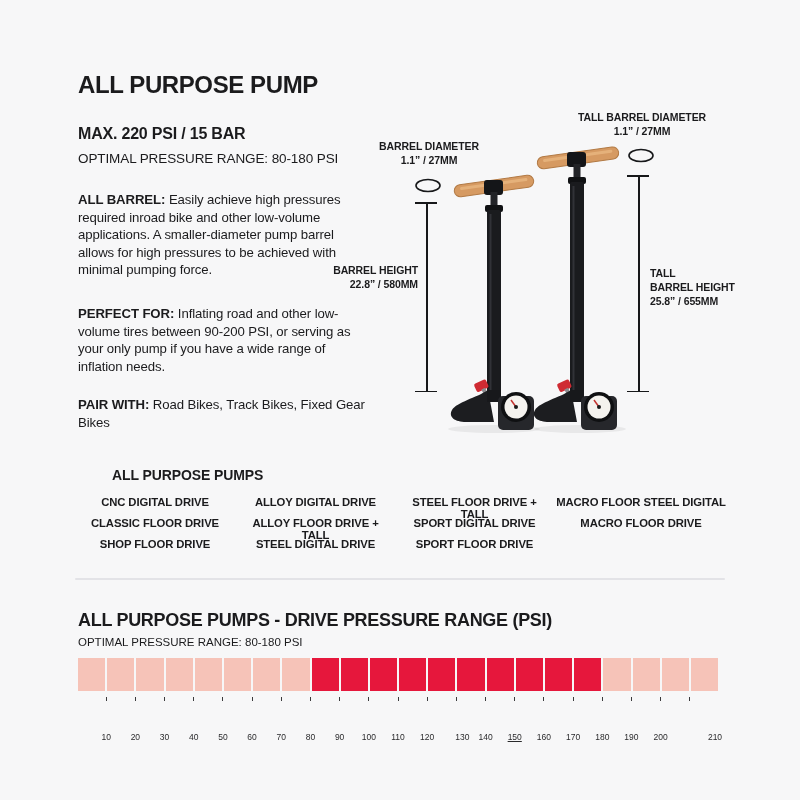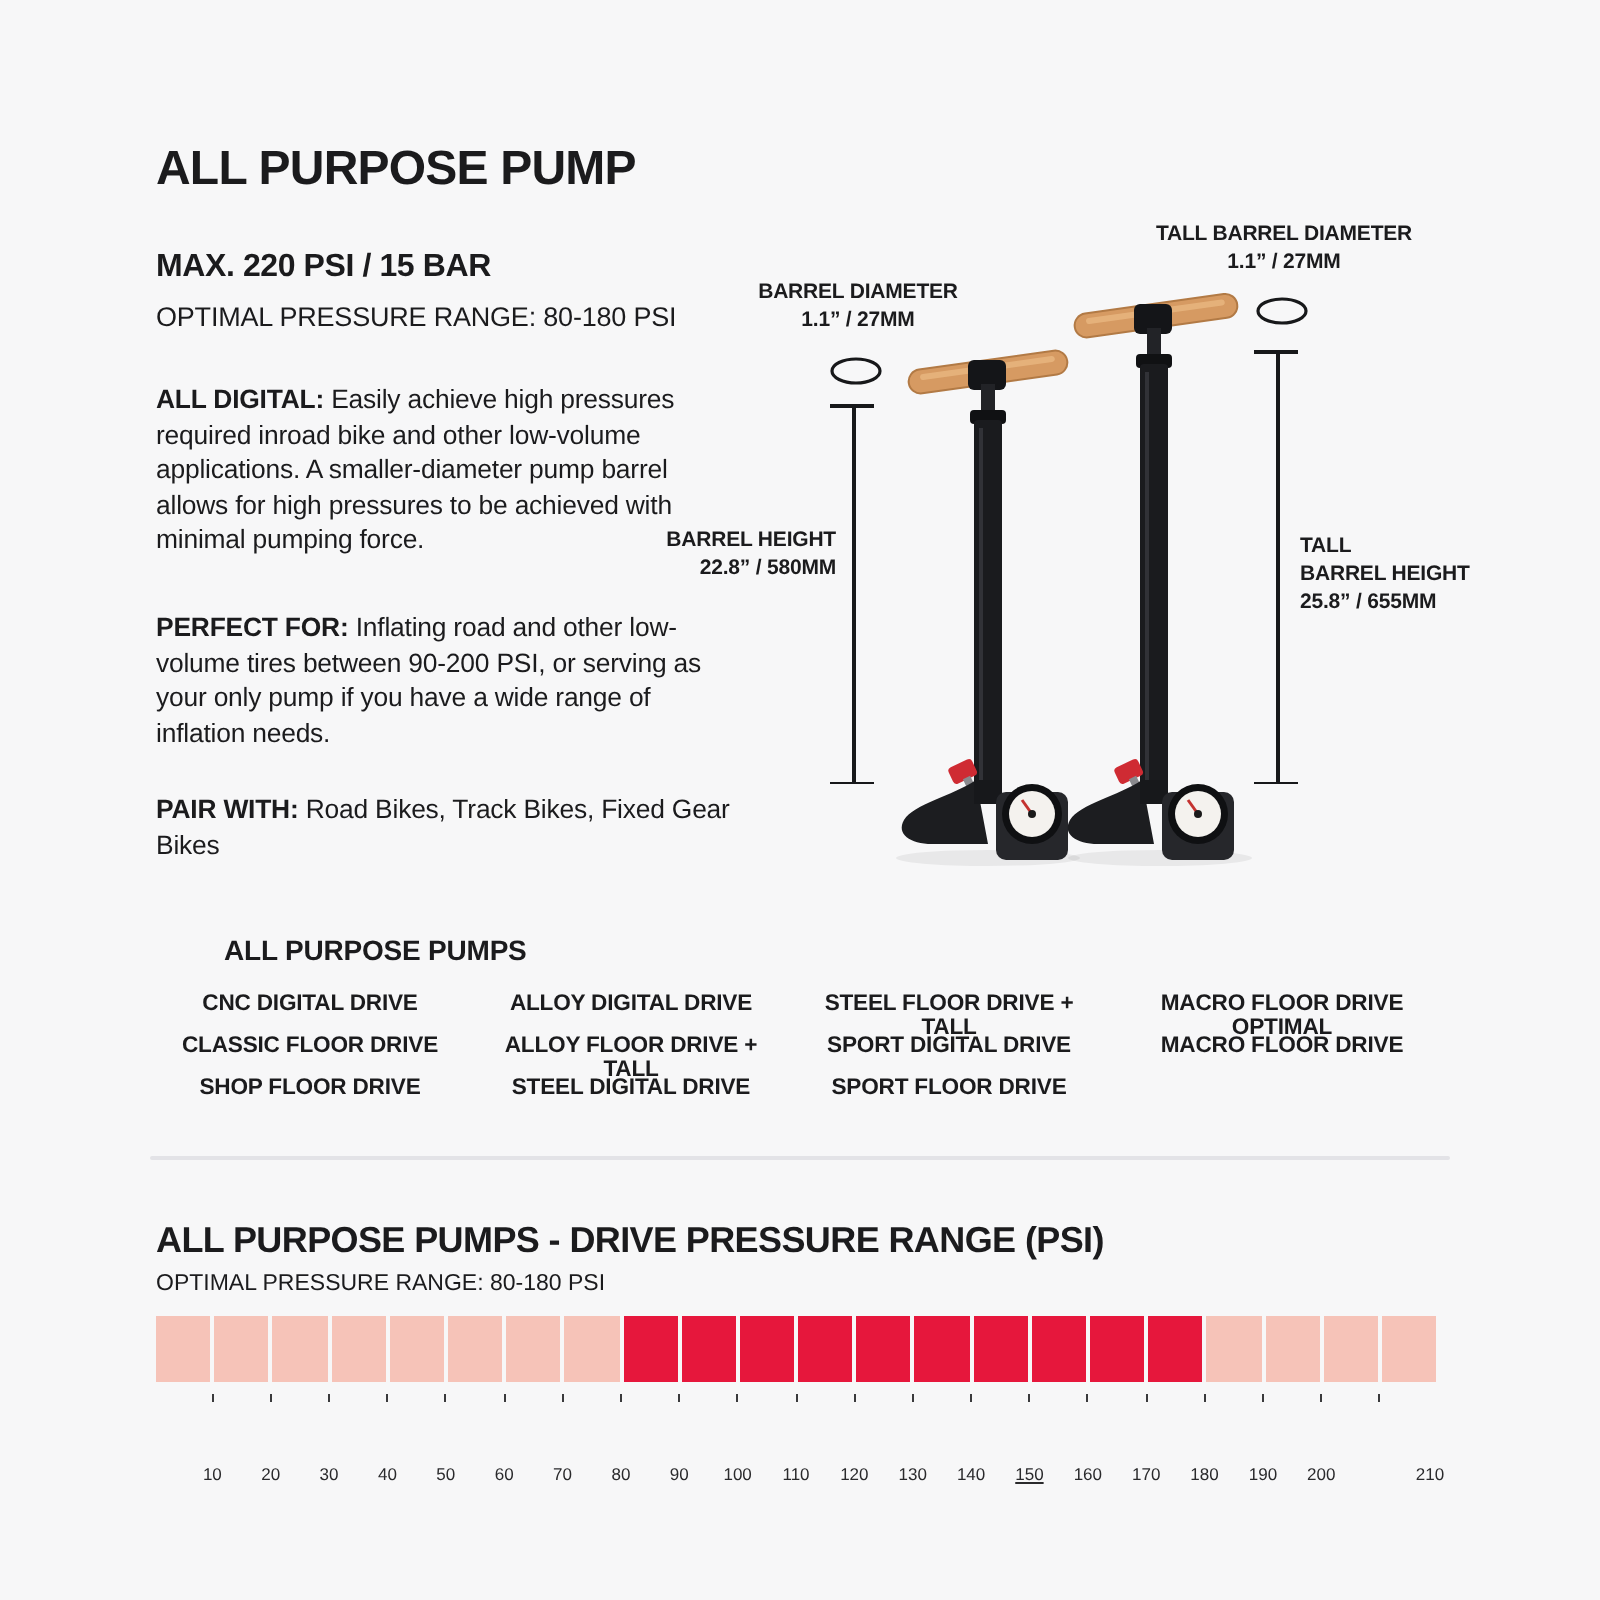"ALL DIGITAL:" b { text: DIGITAL -> BARREL }
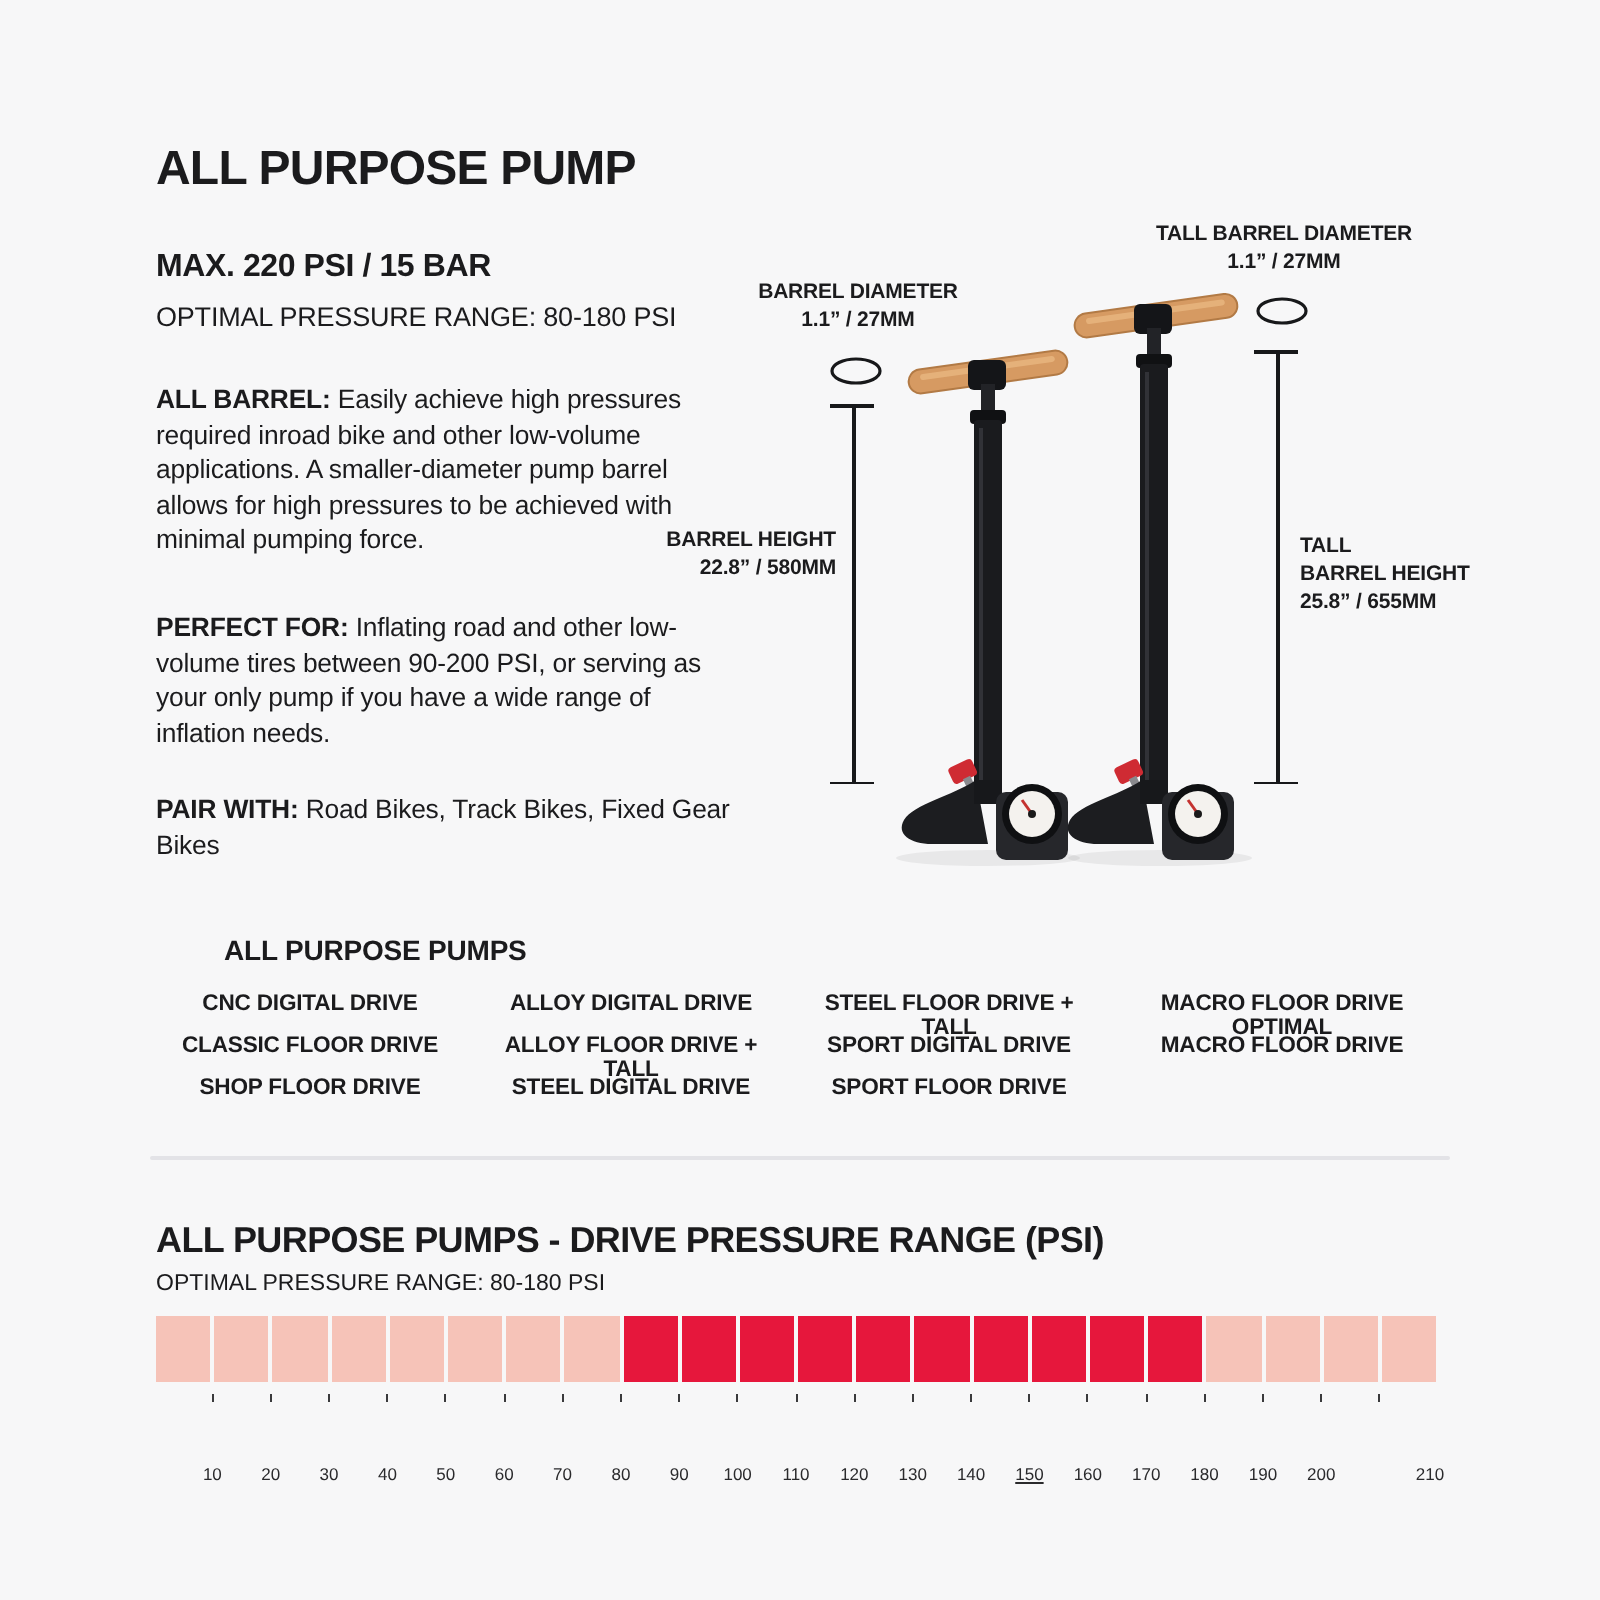"MACRO FLOOR DRIVE OPTIMAL" div { text: DRIVE OPTIMAL -> STEEL DIGITAL }
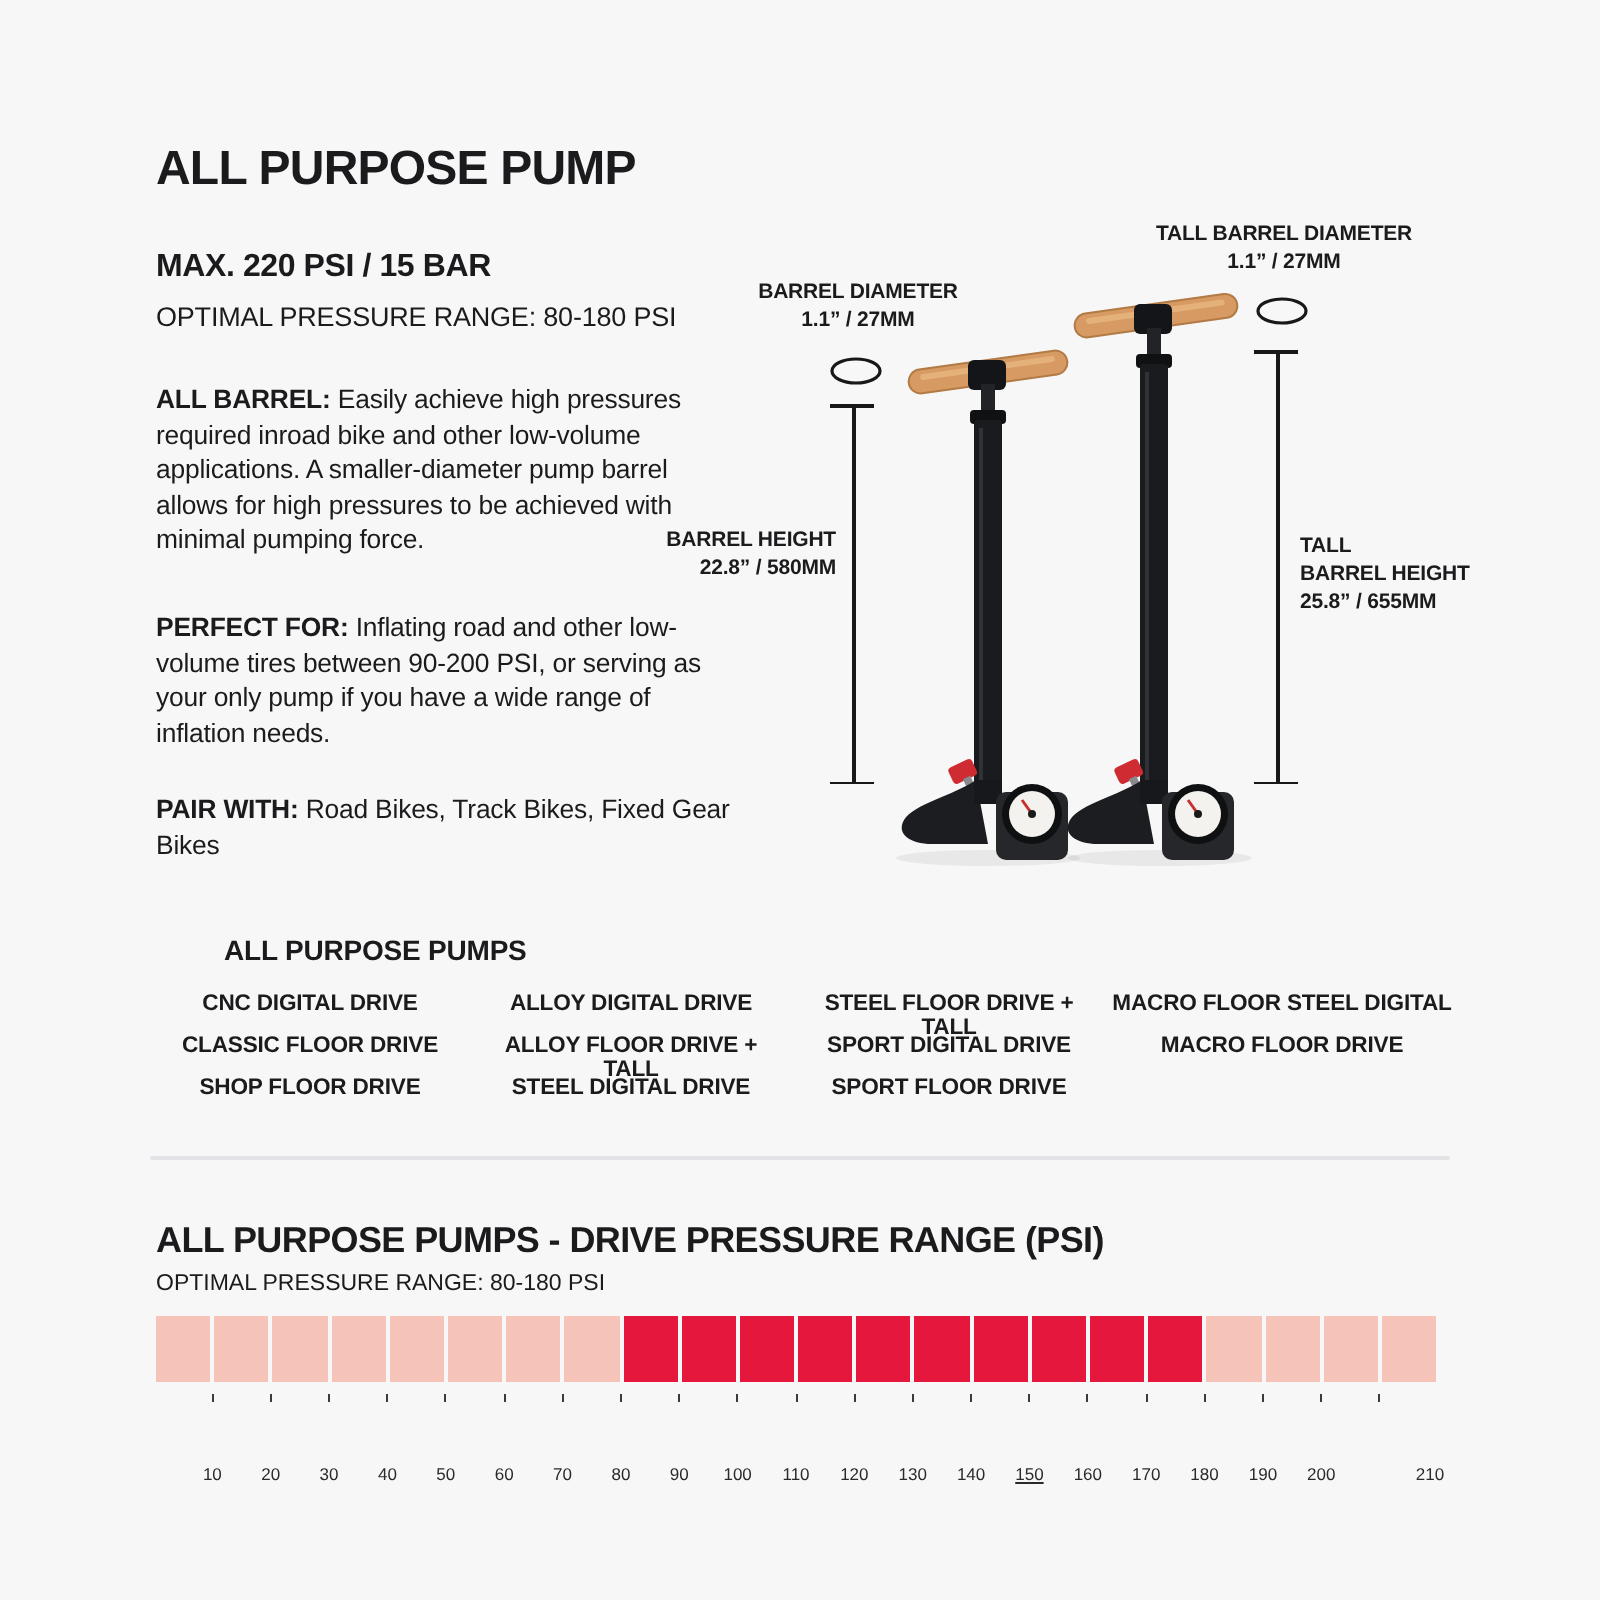"130" div.ticklab { text-align: none -> right }
